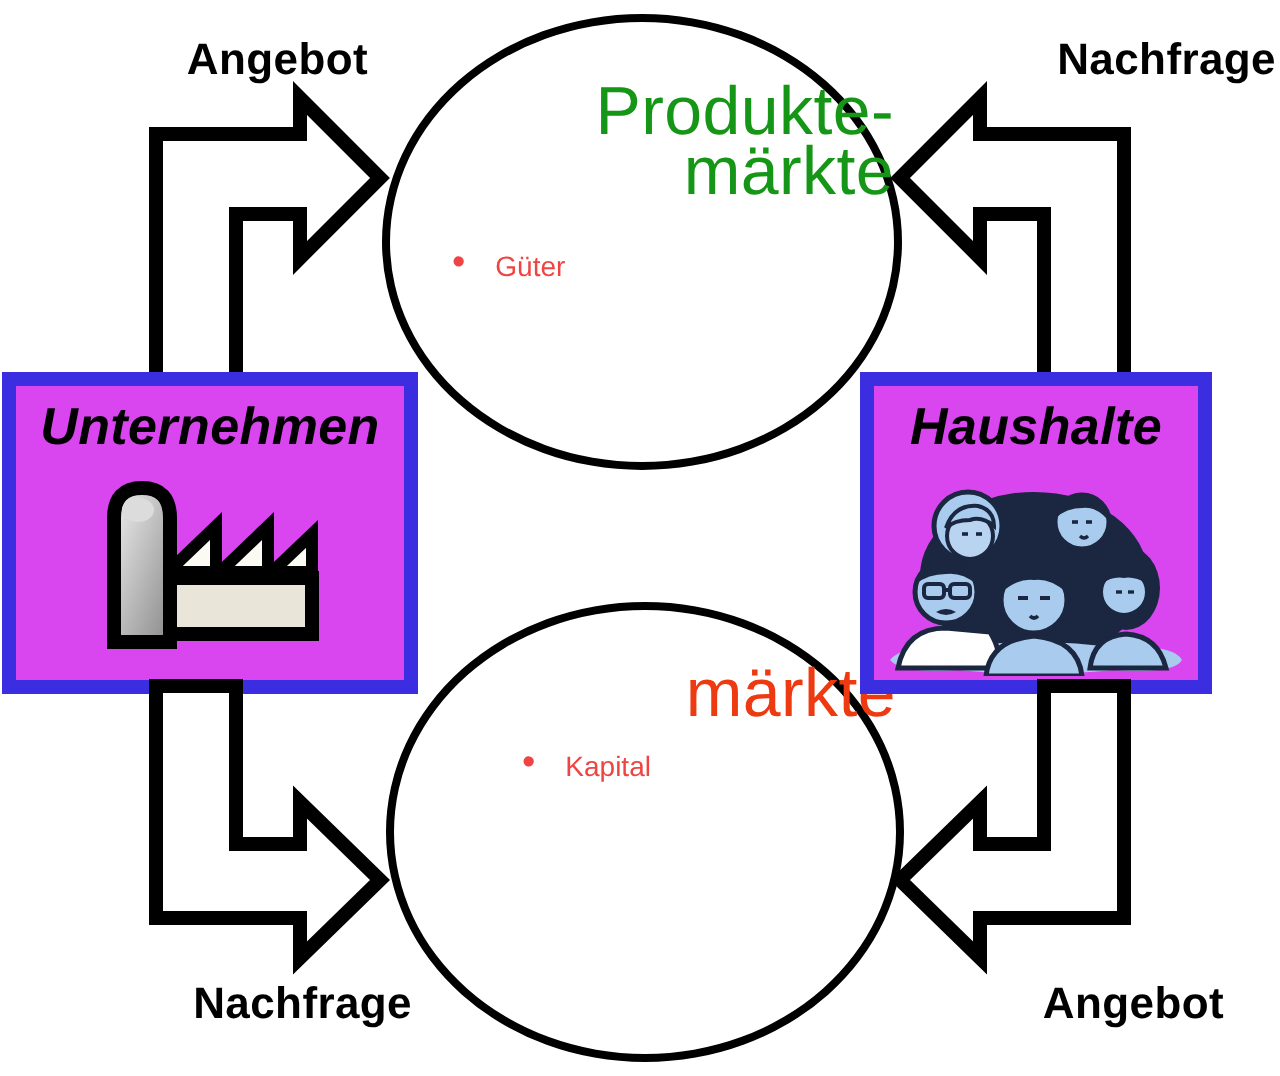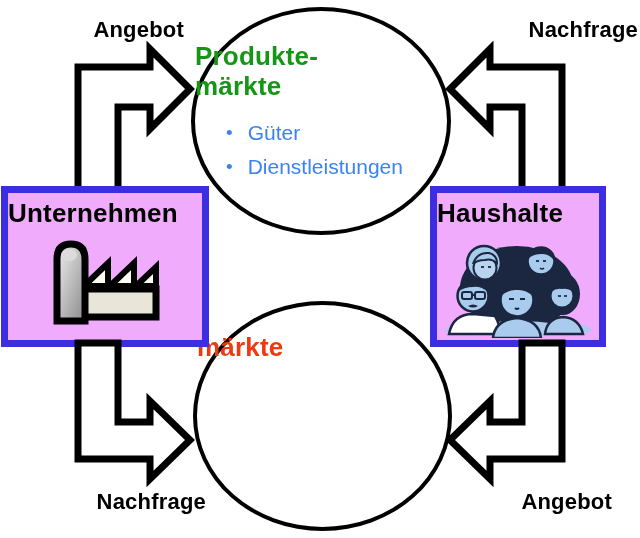"Produkte-" .circle-title { font-size: 26px -> 34px; font-weight: bold -> normal; text-align: left -> right }
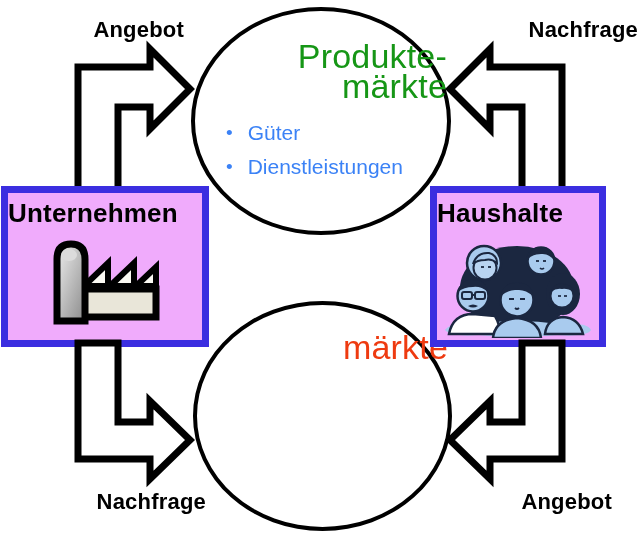"Güter" ul.bullets { color: #3b82f6 -> #ef4444; font-size: 21px -> 14px }
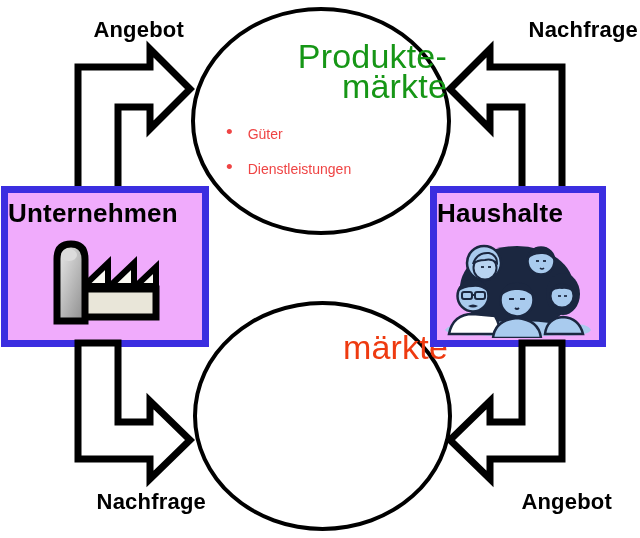"Dienstleistungen" li { html: <li>Dienstleistungen</li> -> none }
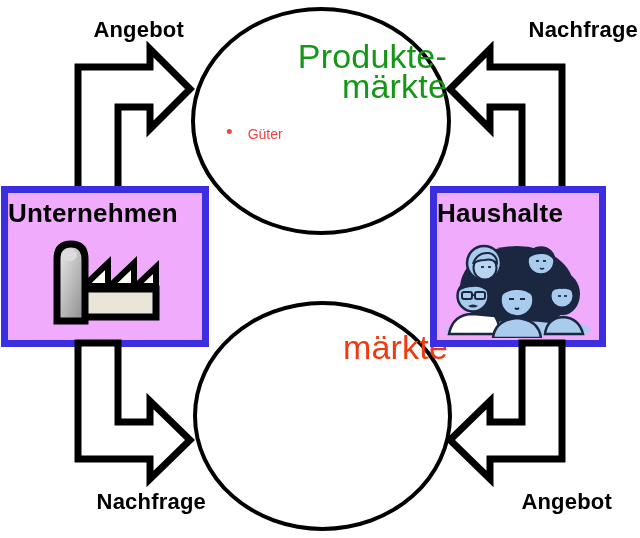"Unternehmen" .box { background: #f0abfc -> #d946ef; font-style: none -> italic; text-align: none -> center }
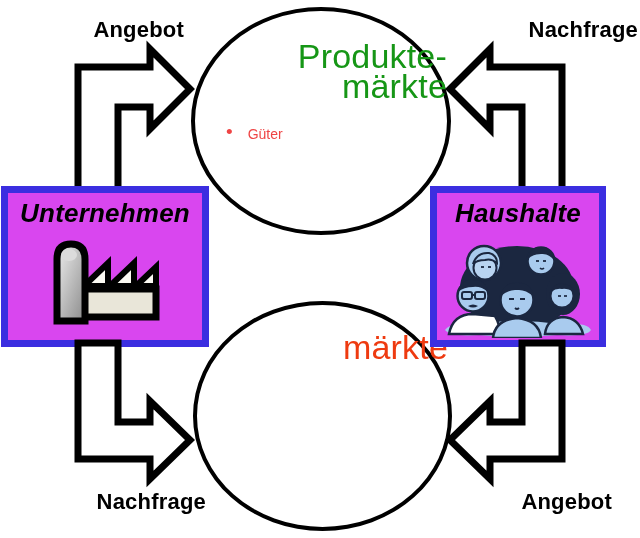"Kapital" li { html: none -> <li>Kapital</li> }
